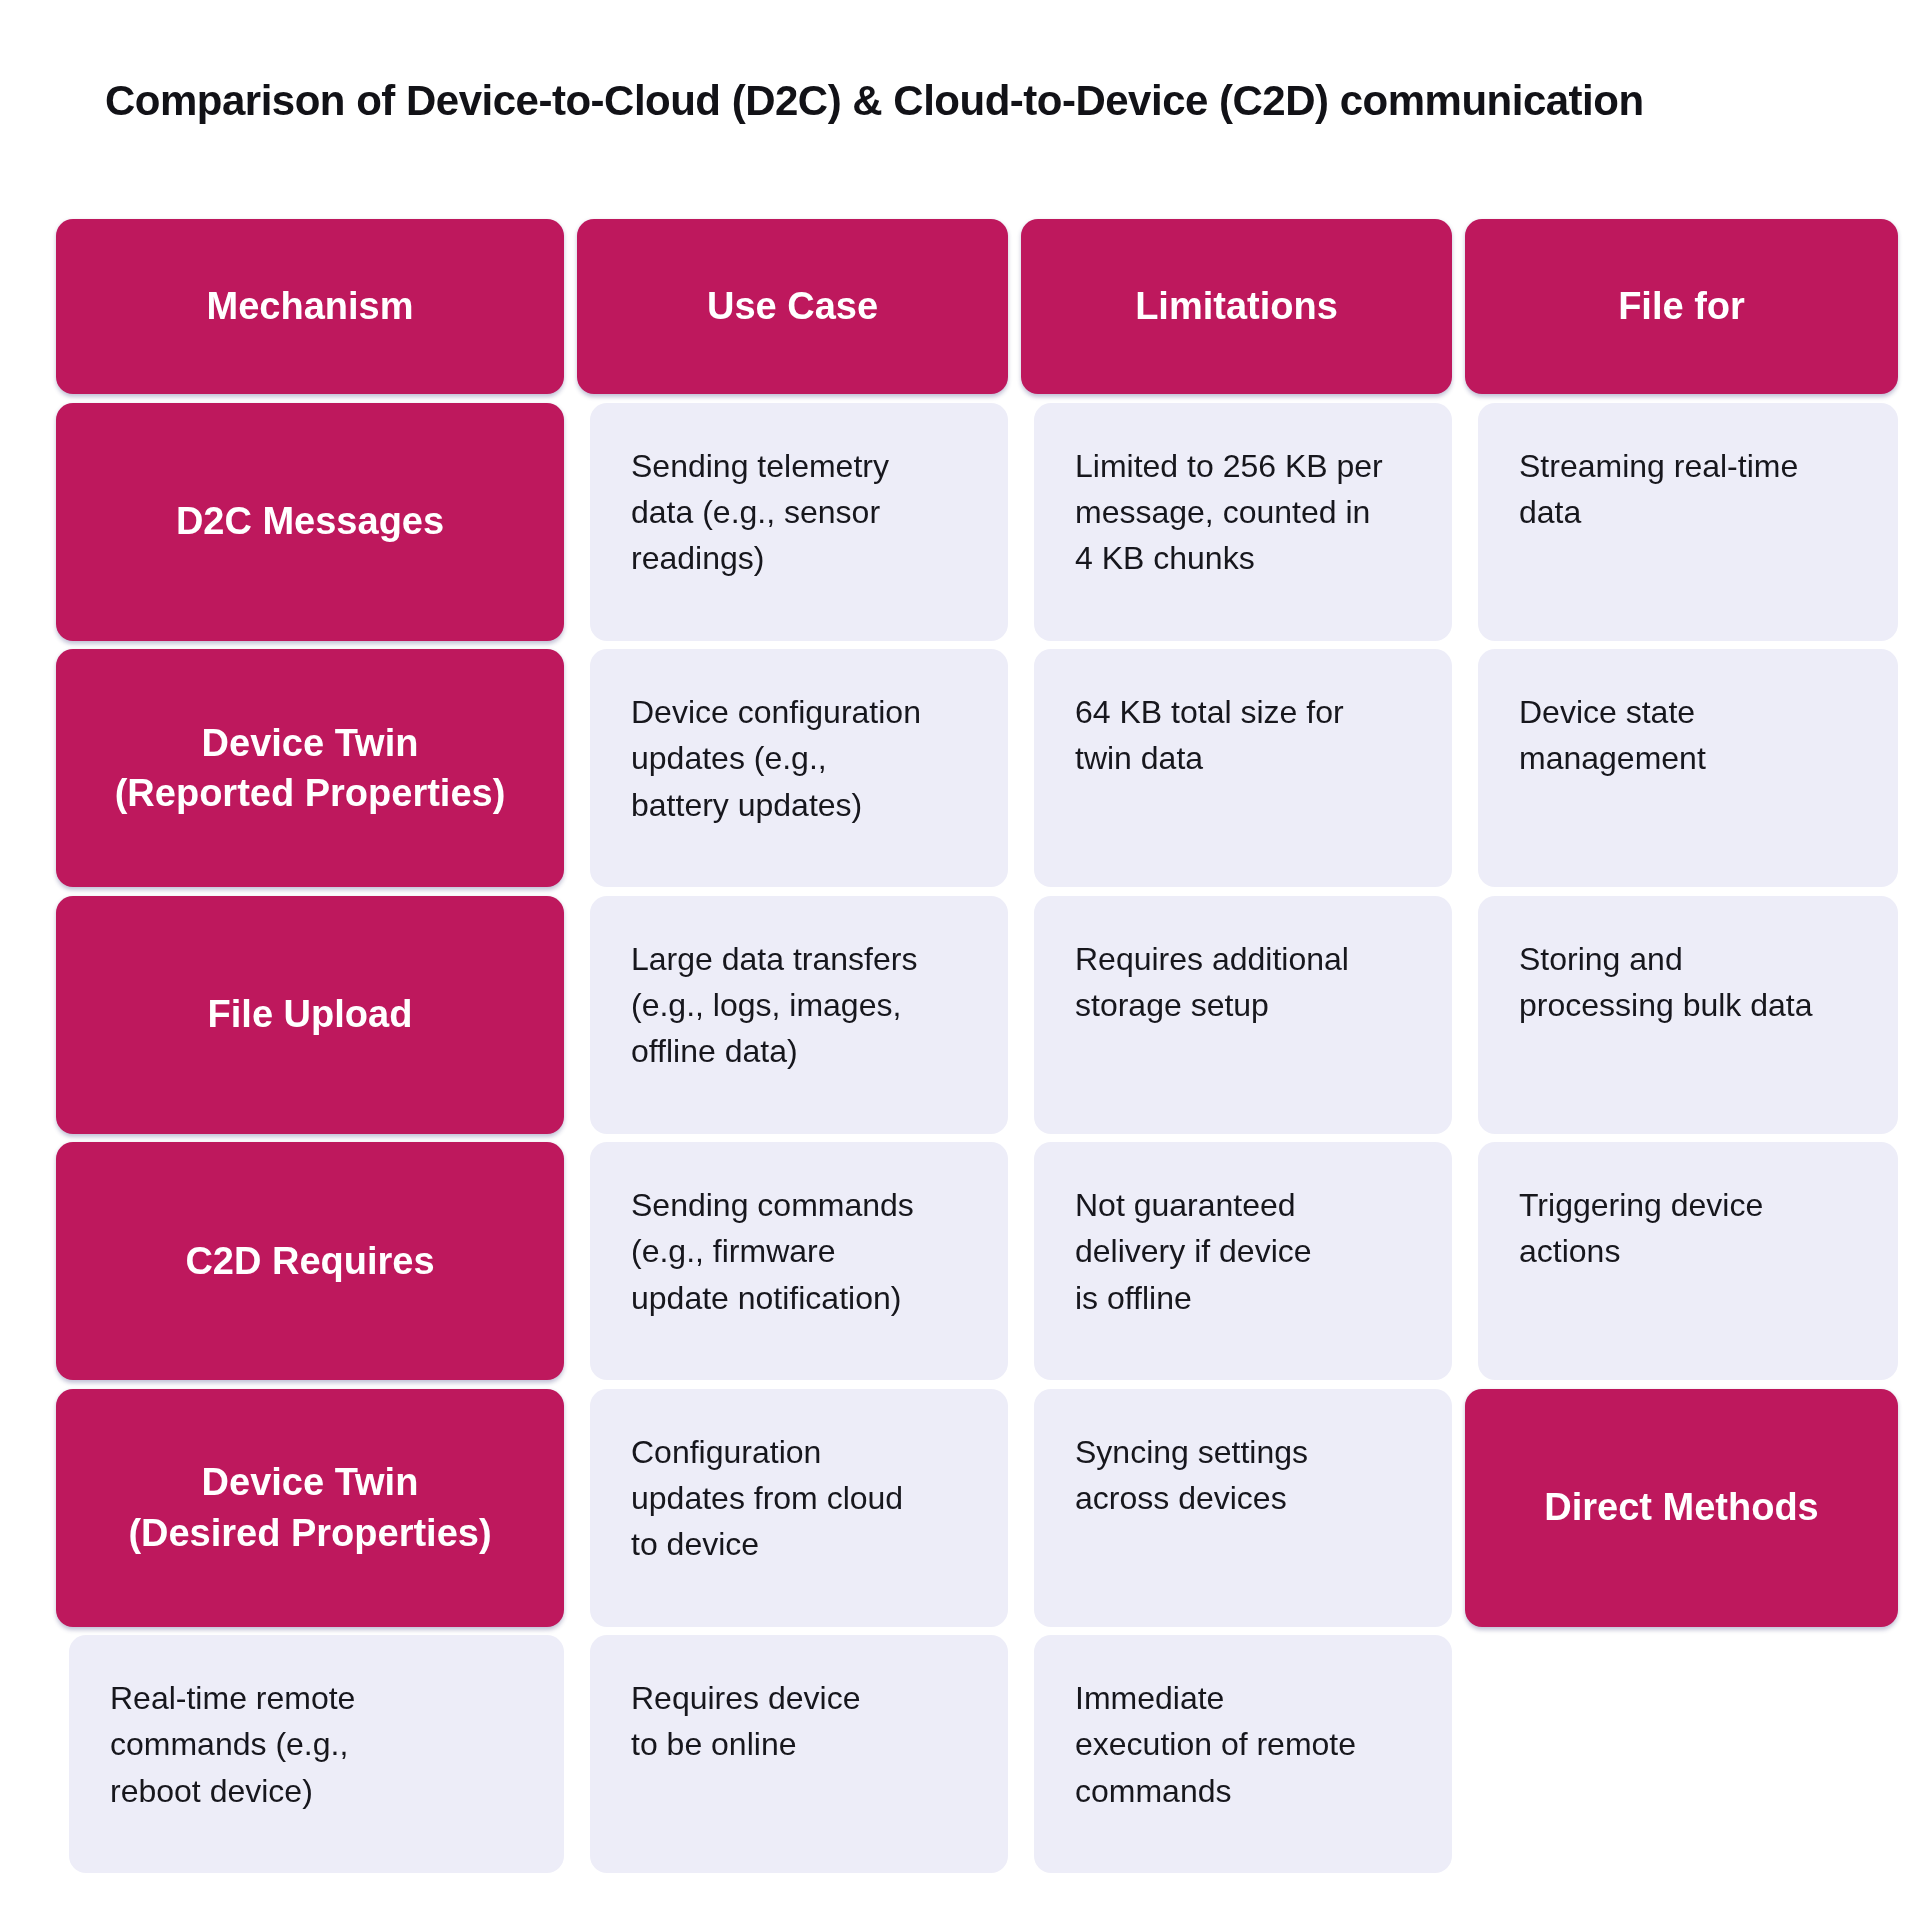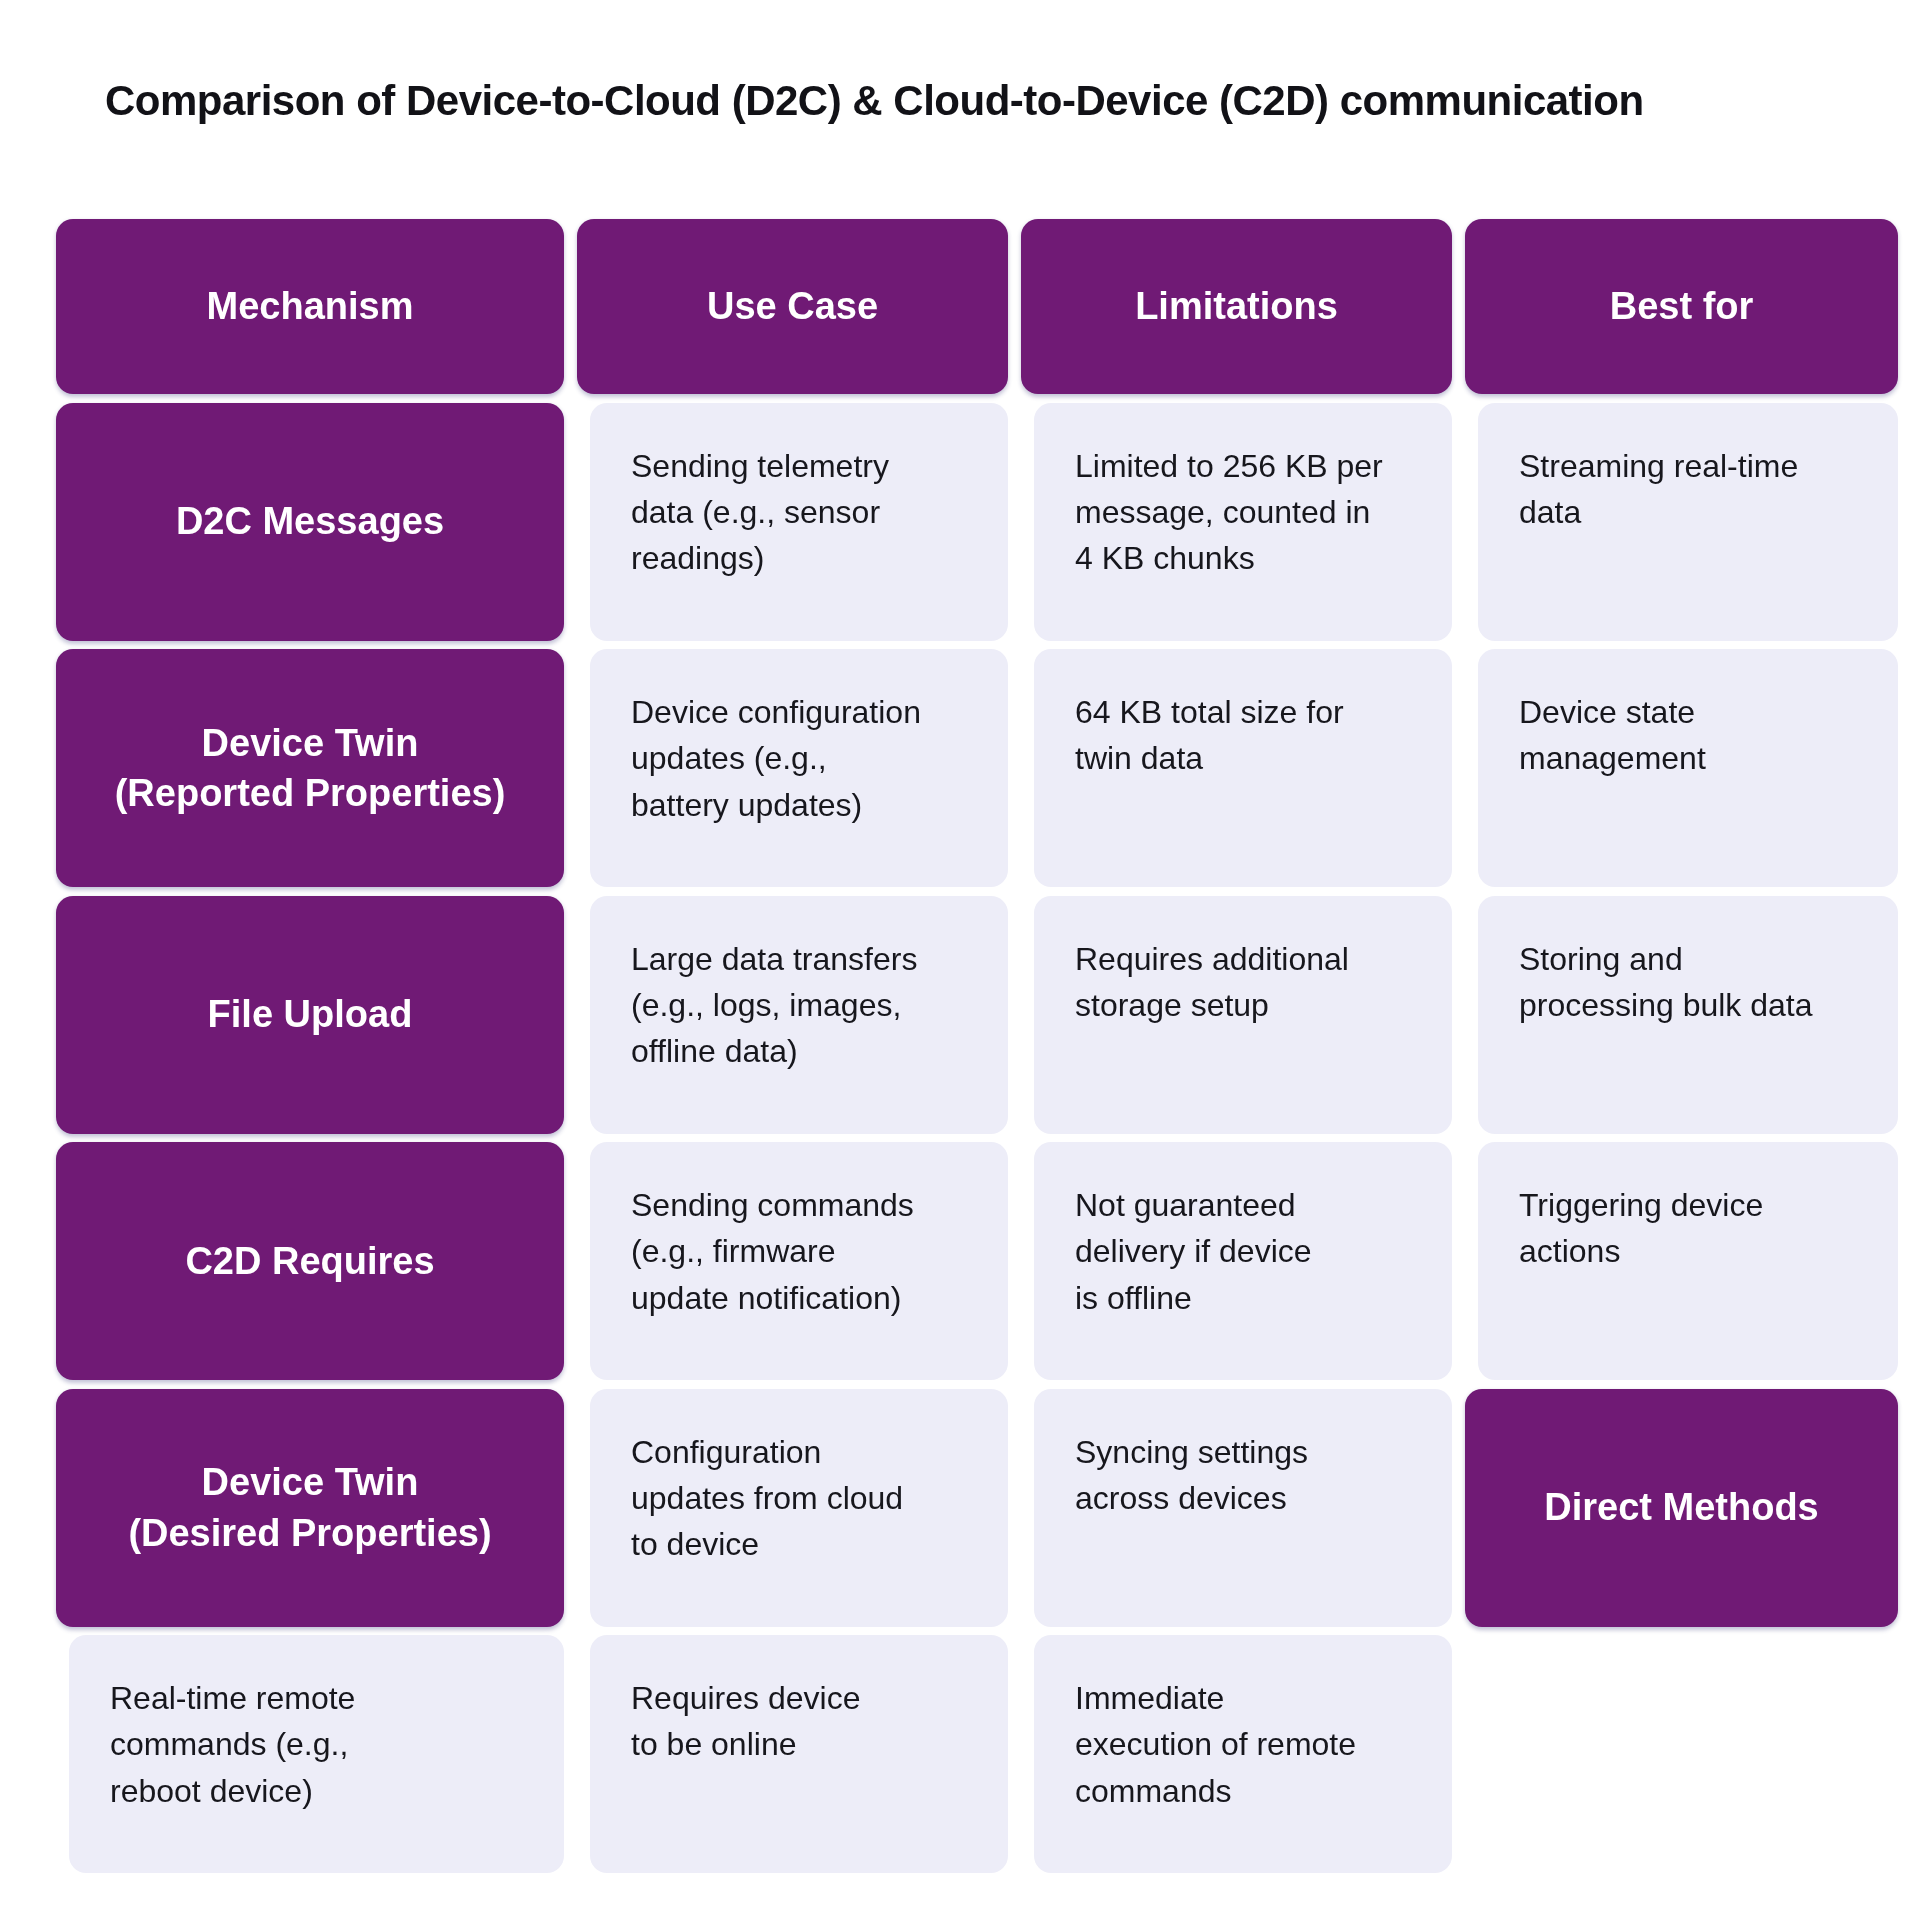"Mechanism" .head-cell, .mech-cell { background: #701a75 -> #be185d }
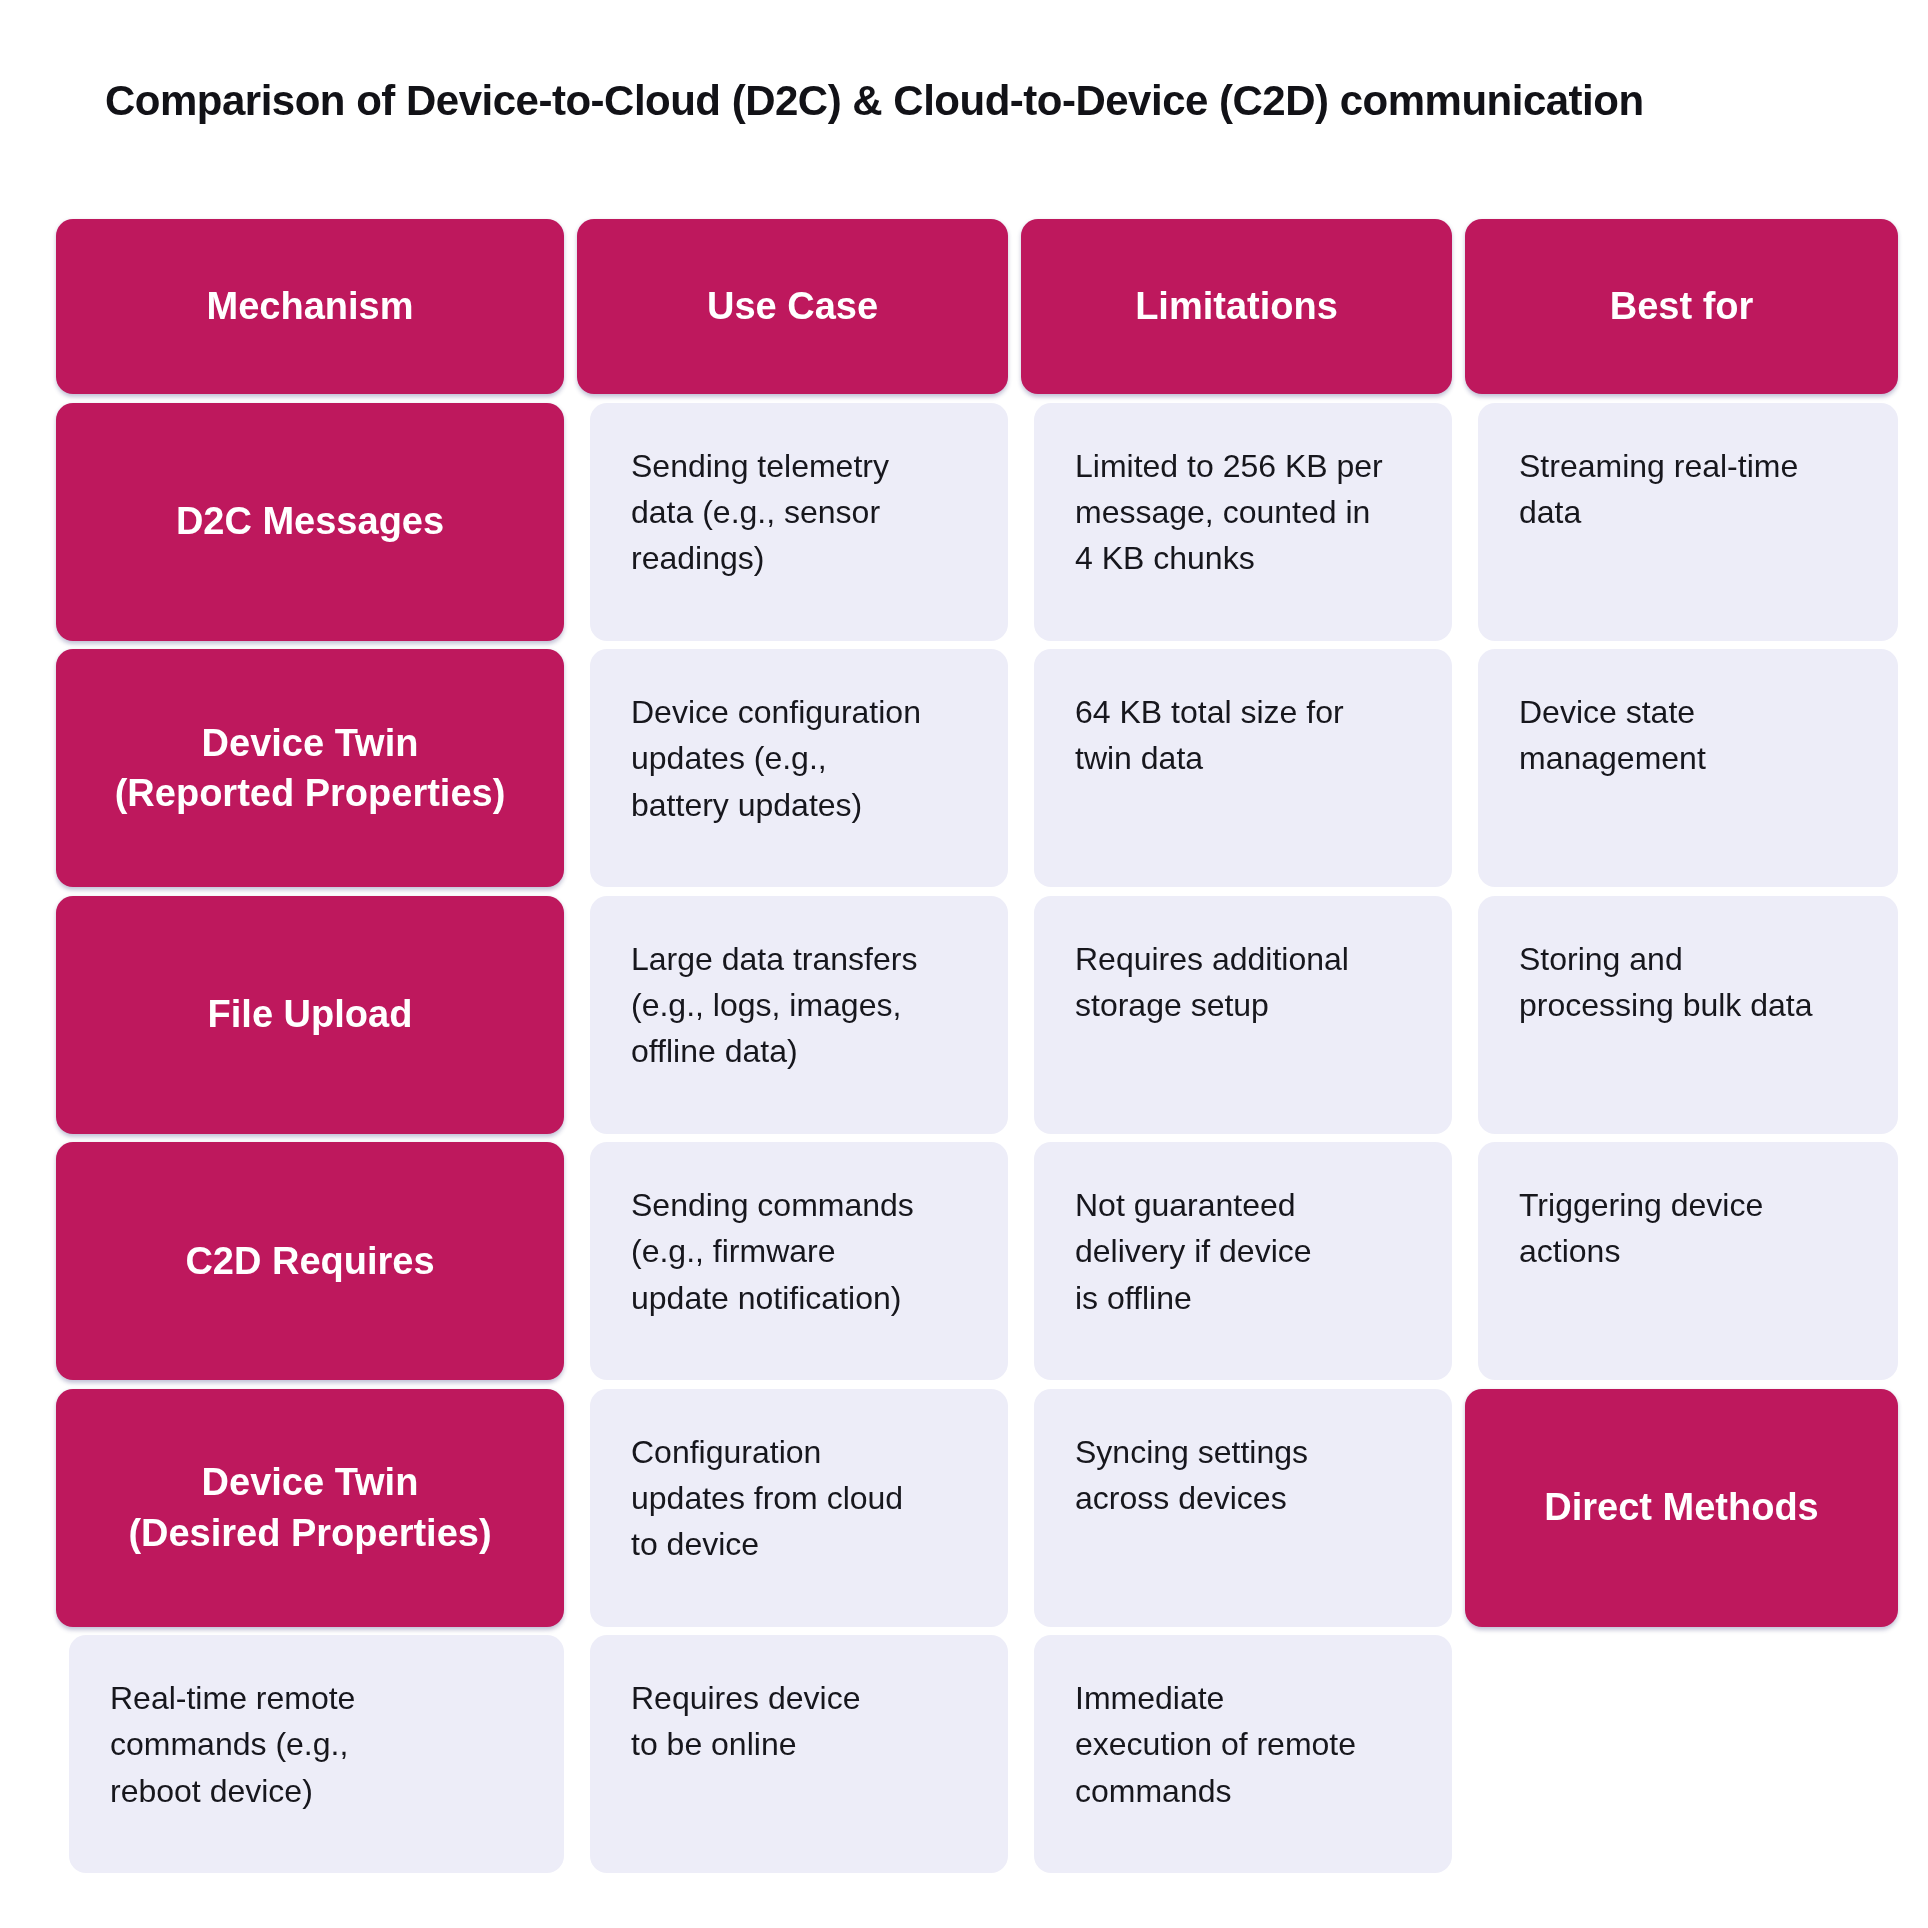"Best for" div.cell { text: Best -> File }
